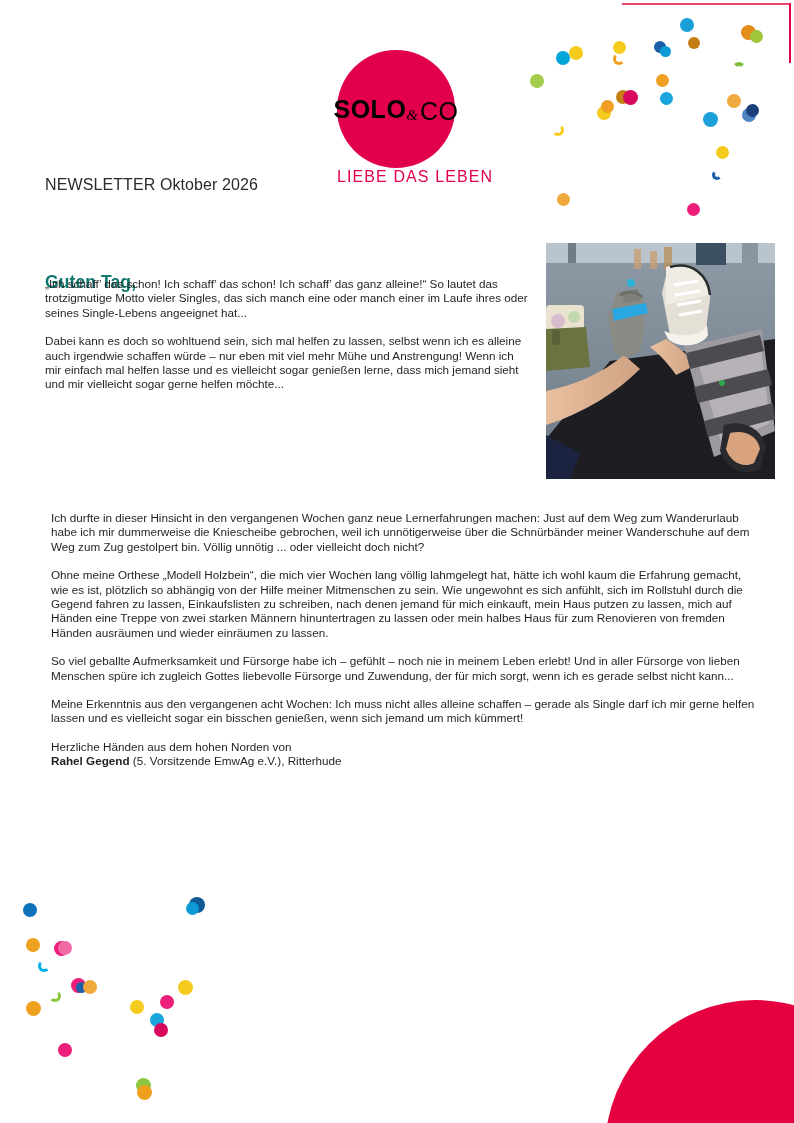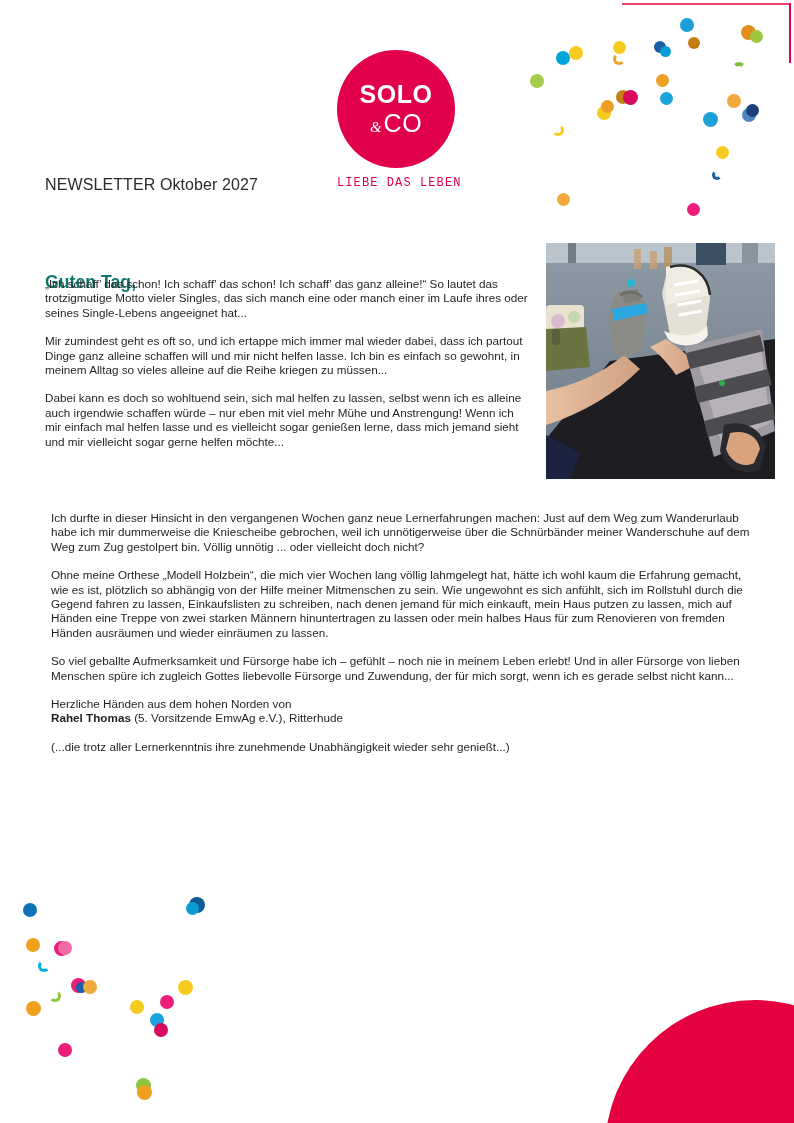"SOLO" #logo-circle { color: #ffffff -> #000000; flex-direction: column -> row }
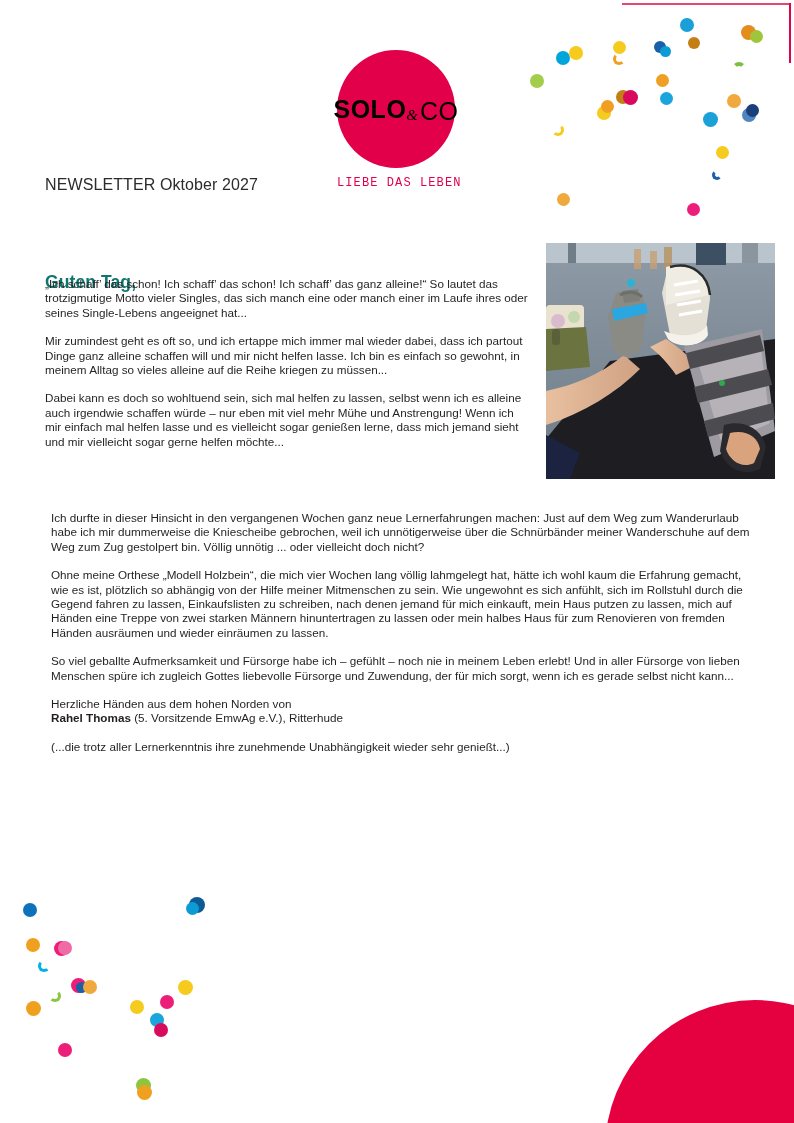"NEWSLETTER Oktober 2027" div { text: 2027 -> 2026 }
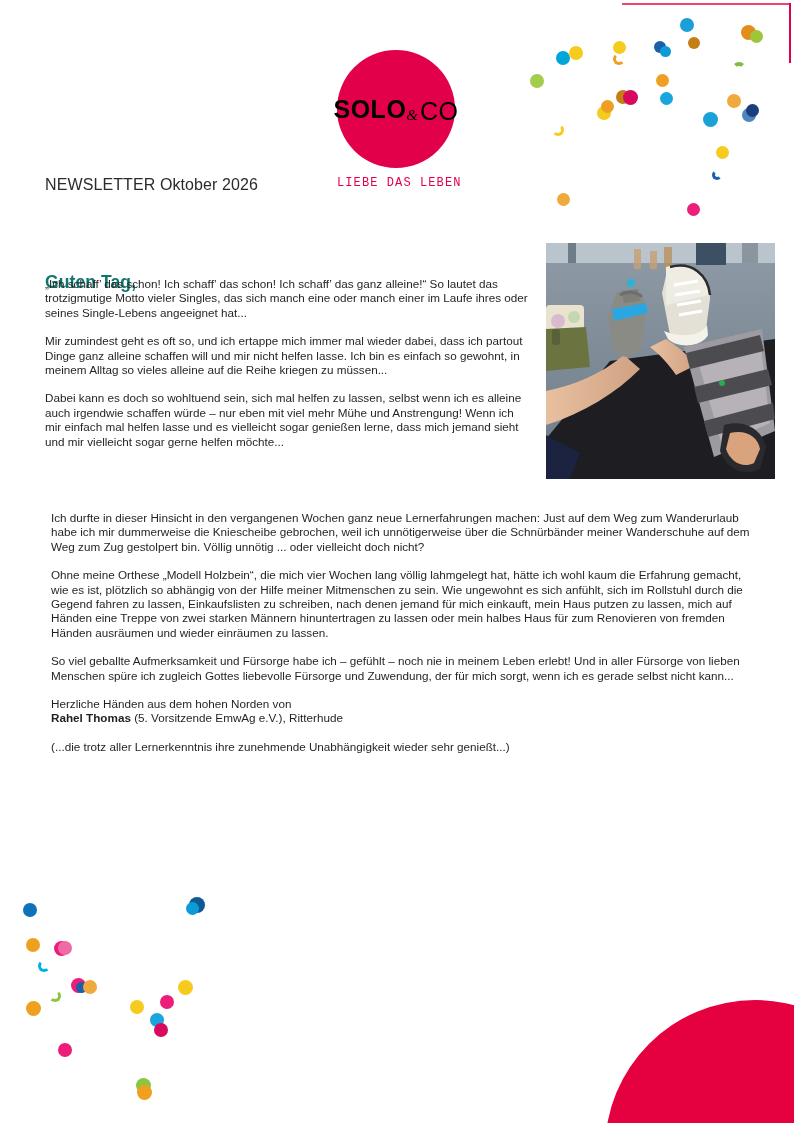"LIEBE DAS LEBEN" #logo-tagline { font-family: Liberation Mono, monospace -> none; font-size: 12px -> 16px; margin-top: 8px -> 0 }
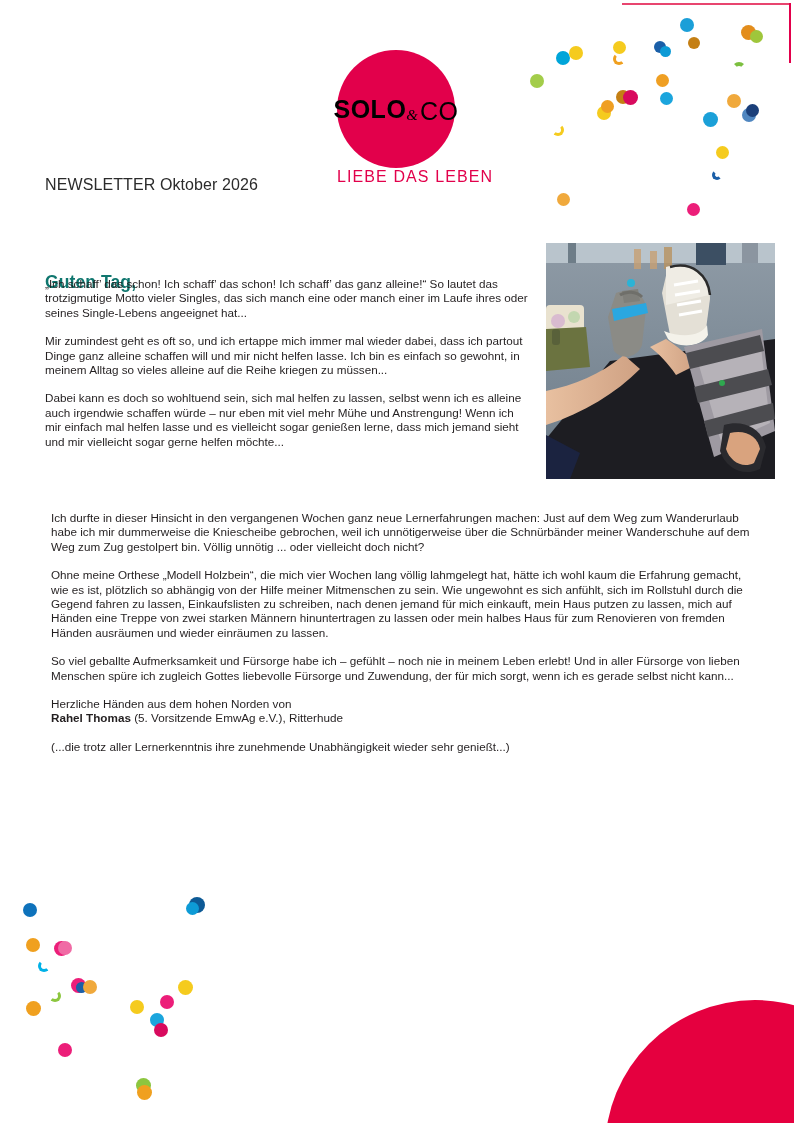"Mir zumindest geht es oft" p.body { html: <p>Mir zumindest geht es oft so, und ich ertappe mich immer mal wieder dabei, dass ich partout Dinge ganz alleine schaffen will und mir nicht helfen lasse. Ich bin es einfach so gewohnt, in meinem Alltag so vieles alleine auf die Reihe kriegen zu müssen...</p> -> none }
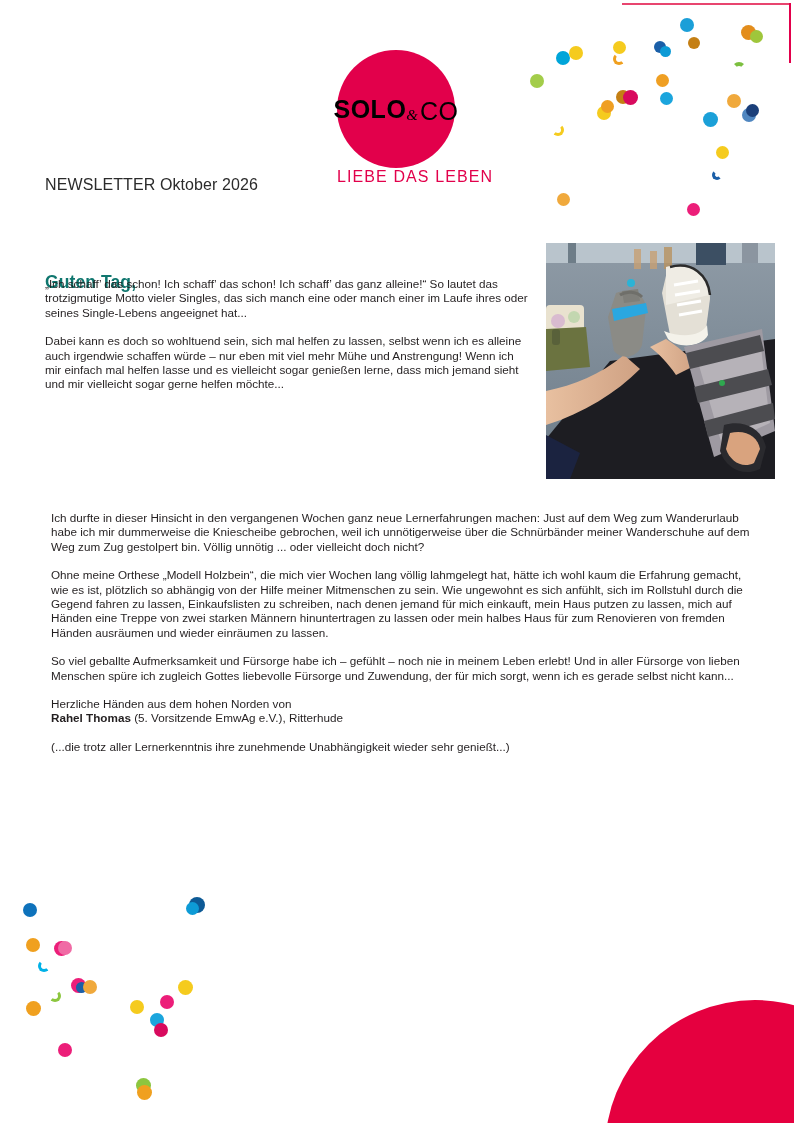"Meine Erkenntnis aus den vergangenen" p.body { html: none -> <p>Meine Erkenntnis aus den vergangenen acht Wochen: Ich muss nicht alles alleine schaffen – gerade als Single darf ich mir gerne helfen lassen und es vielleicht sogar ein bisschen genießen, wenn sich jemand um mich kümmert!</p> }
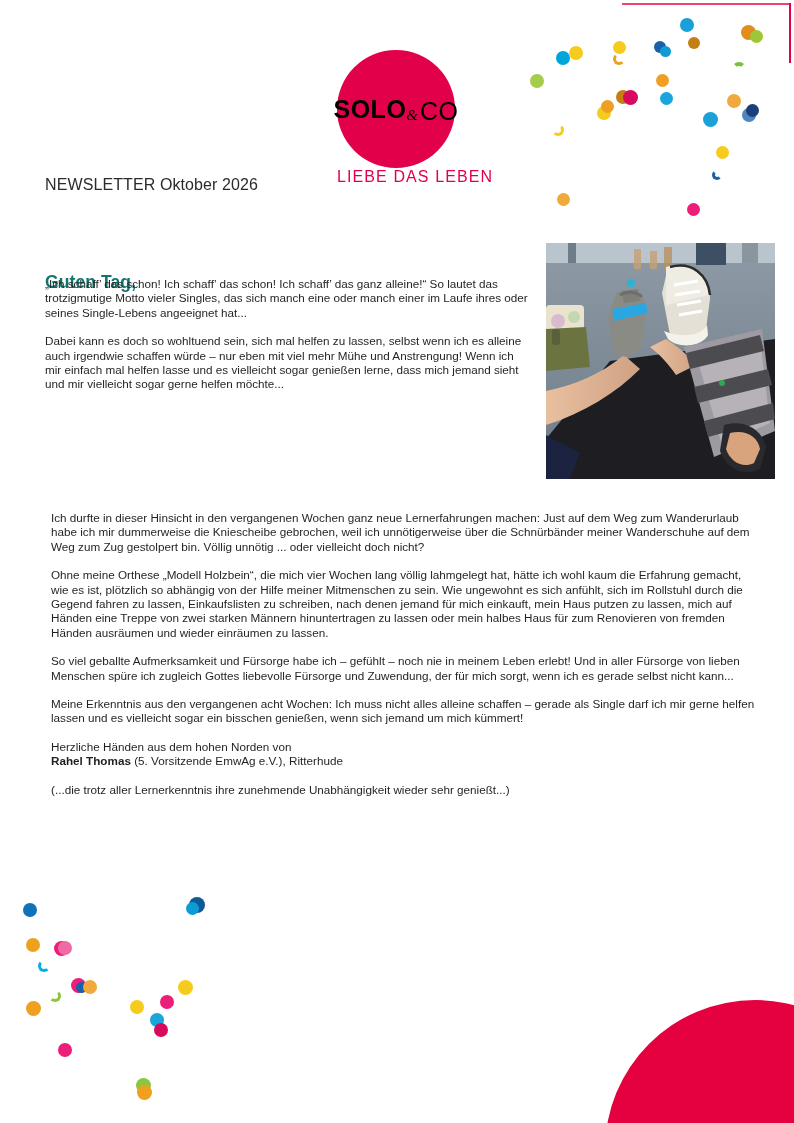"Rahel Thomas" span.sig-name { text: Thomas -> Gegend }
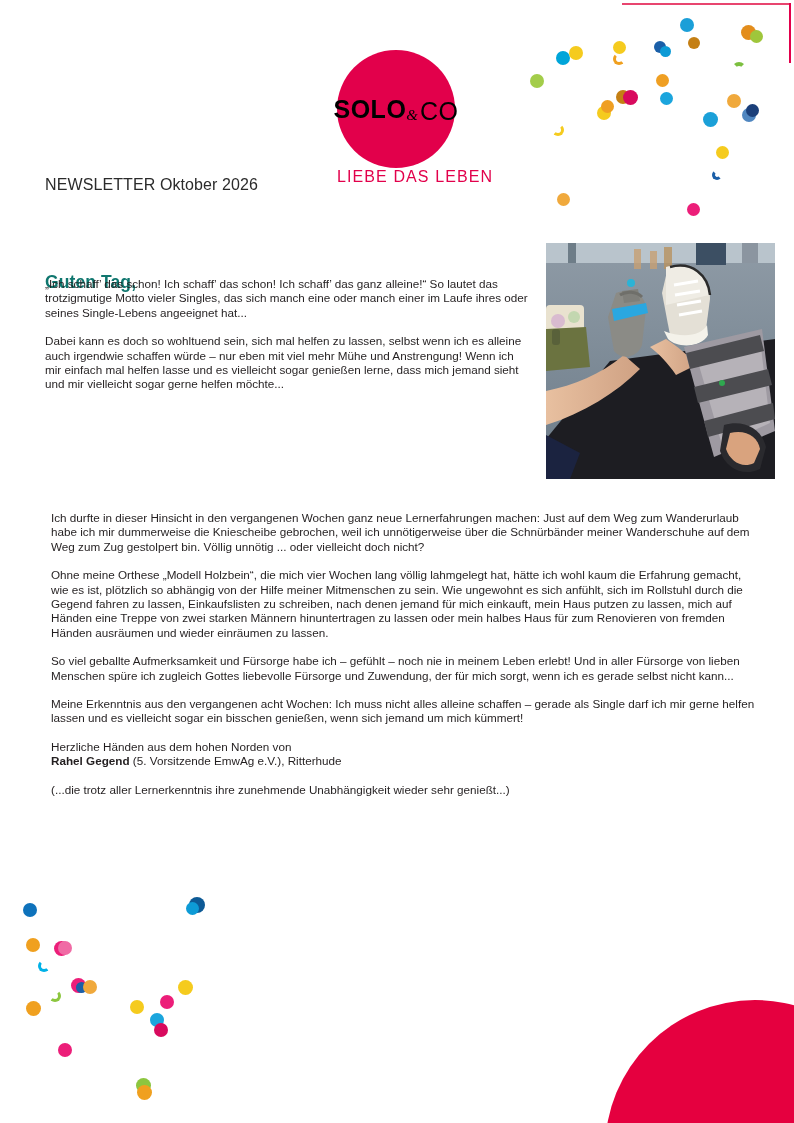"(...die trotz aller Lernerkenntnis ihre" p.body { html: <p>(...die trotz aller Lernerkenntnis ihre zunehmende Unabhängigkeit wieder sehr genießt...)</p> -> none }
